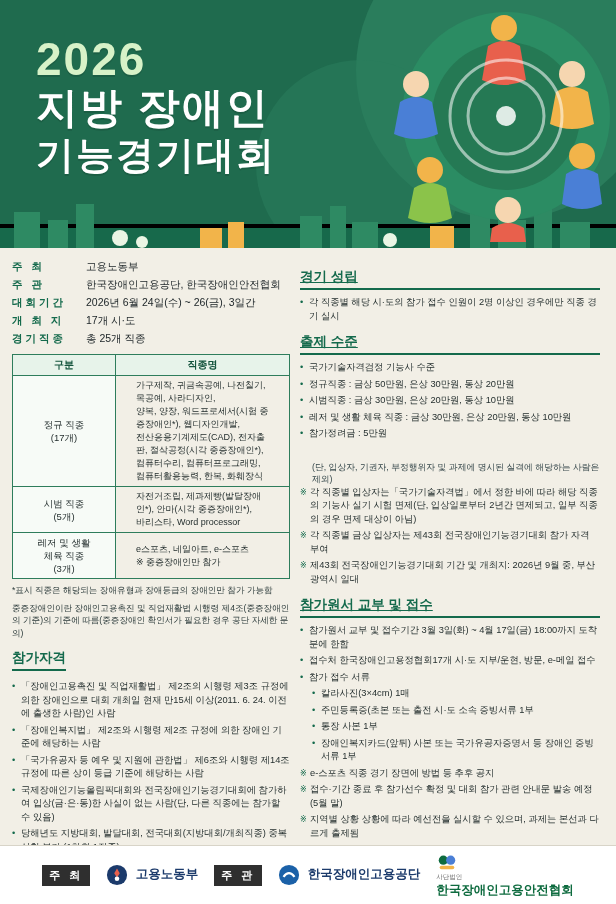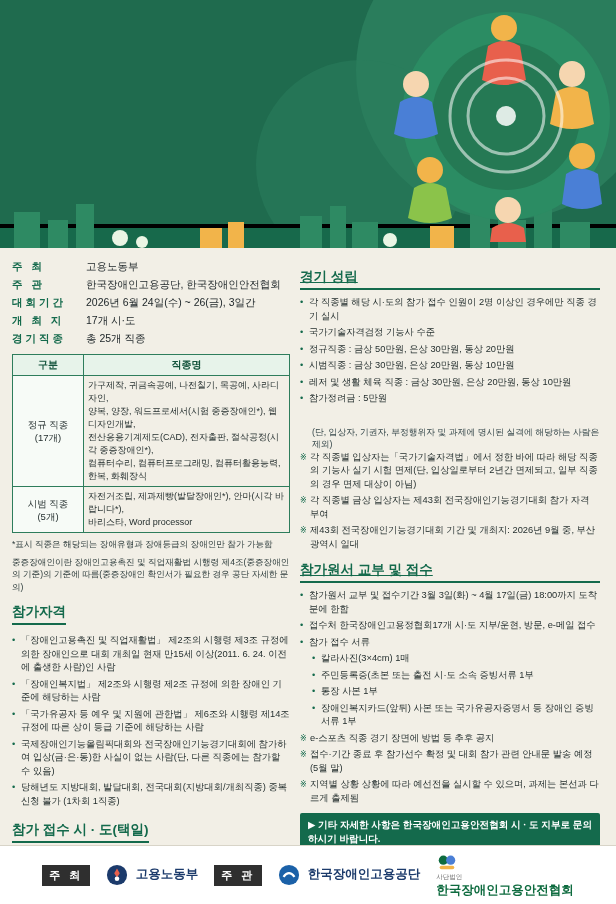"2026" div.hero-title { html: none -> <div> <span>2026</span> <span>지방 장애인</span> <span>기능경기대회</span> </div> }
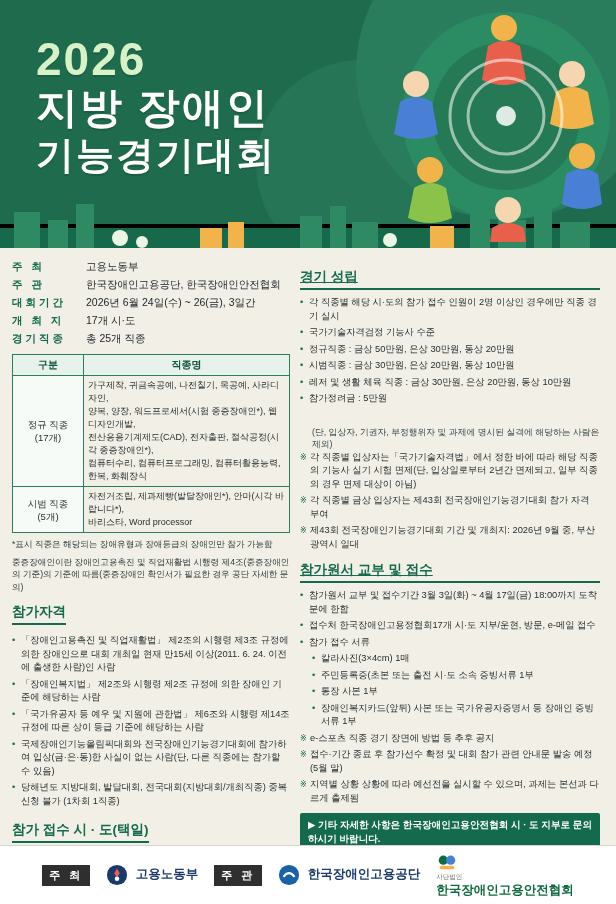"출제 수준" div.sec-title { html: none -> <div>출제 수준</div> }
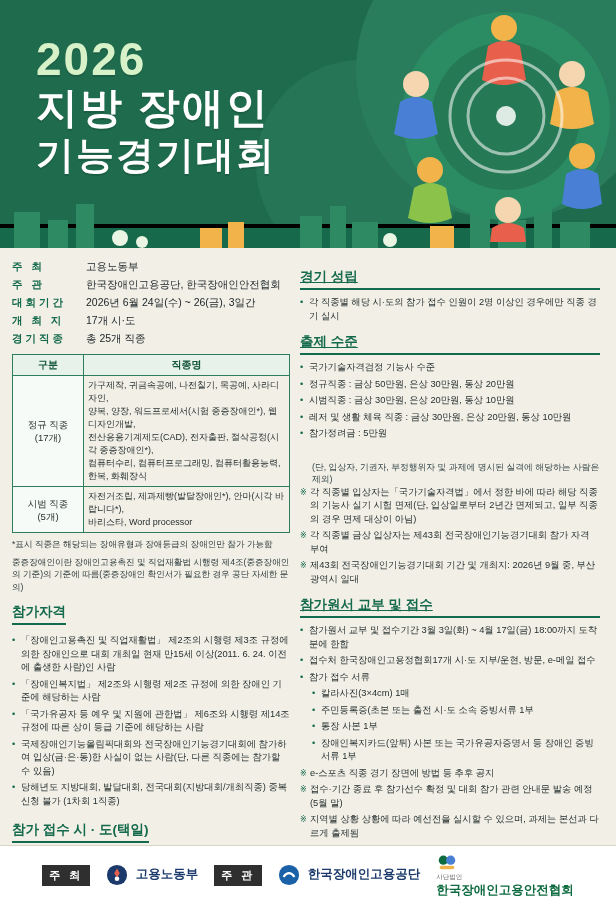"구분" table.grid th,table.grid td { padding: 3px 4px -> 3px 20px }
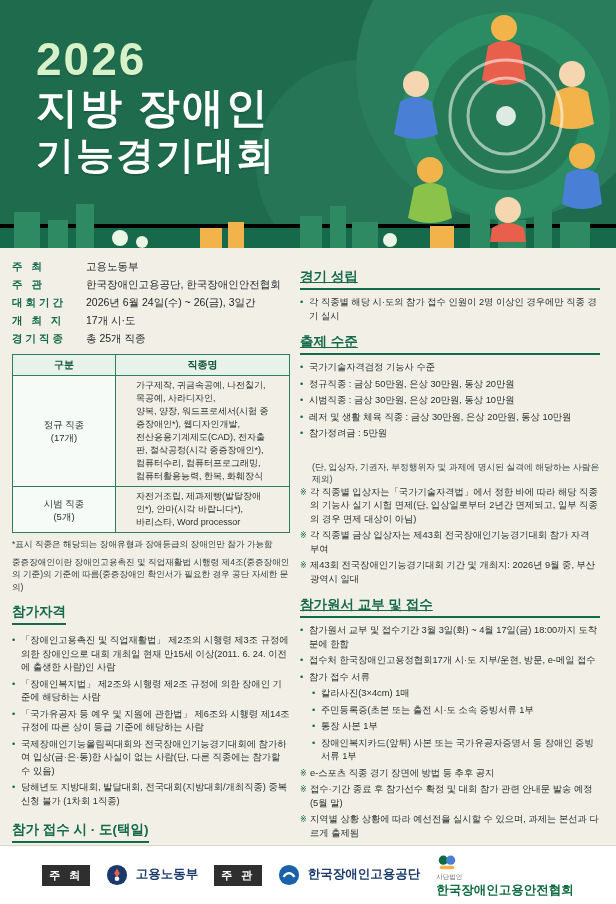"자전거조립, 제과제빵(발달장애인*), 안마(시각 바랍니다*)," td.d { text: 바랍니다 -> 중증장애인 }
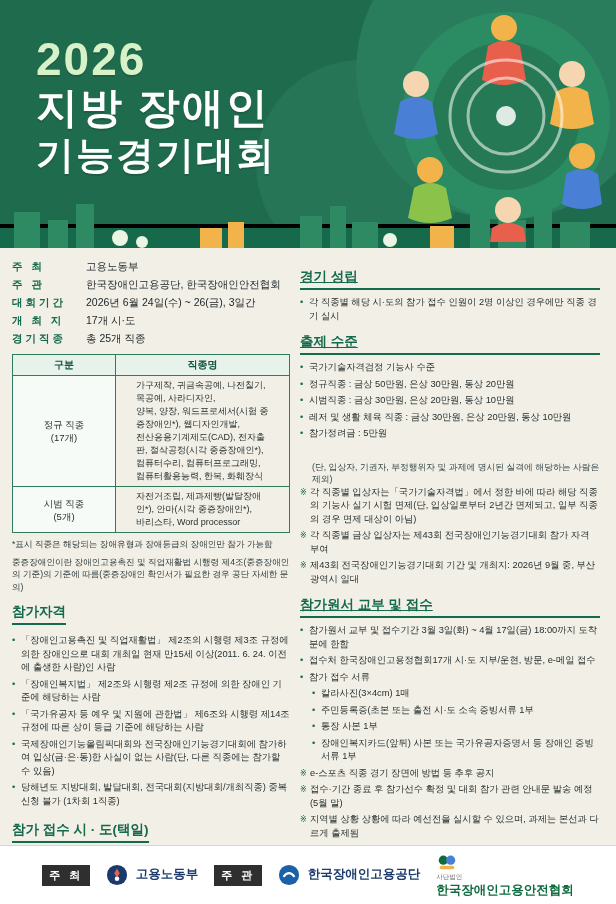"레저 및 생활" tr { html: none -> <tr> <td>레저 및 생활 체육 직종 (3개)</td> <td>e스포츠, 네일아트, e-스포츠 ※ 중증장애인만 참가</td> </tr> }
